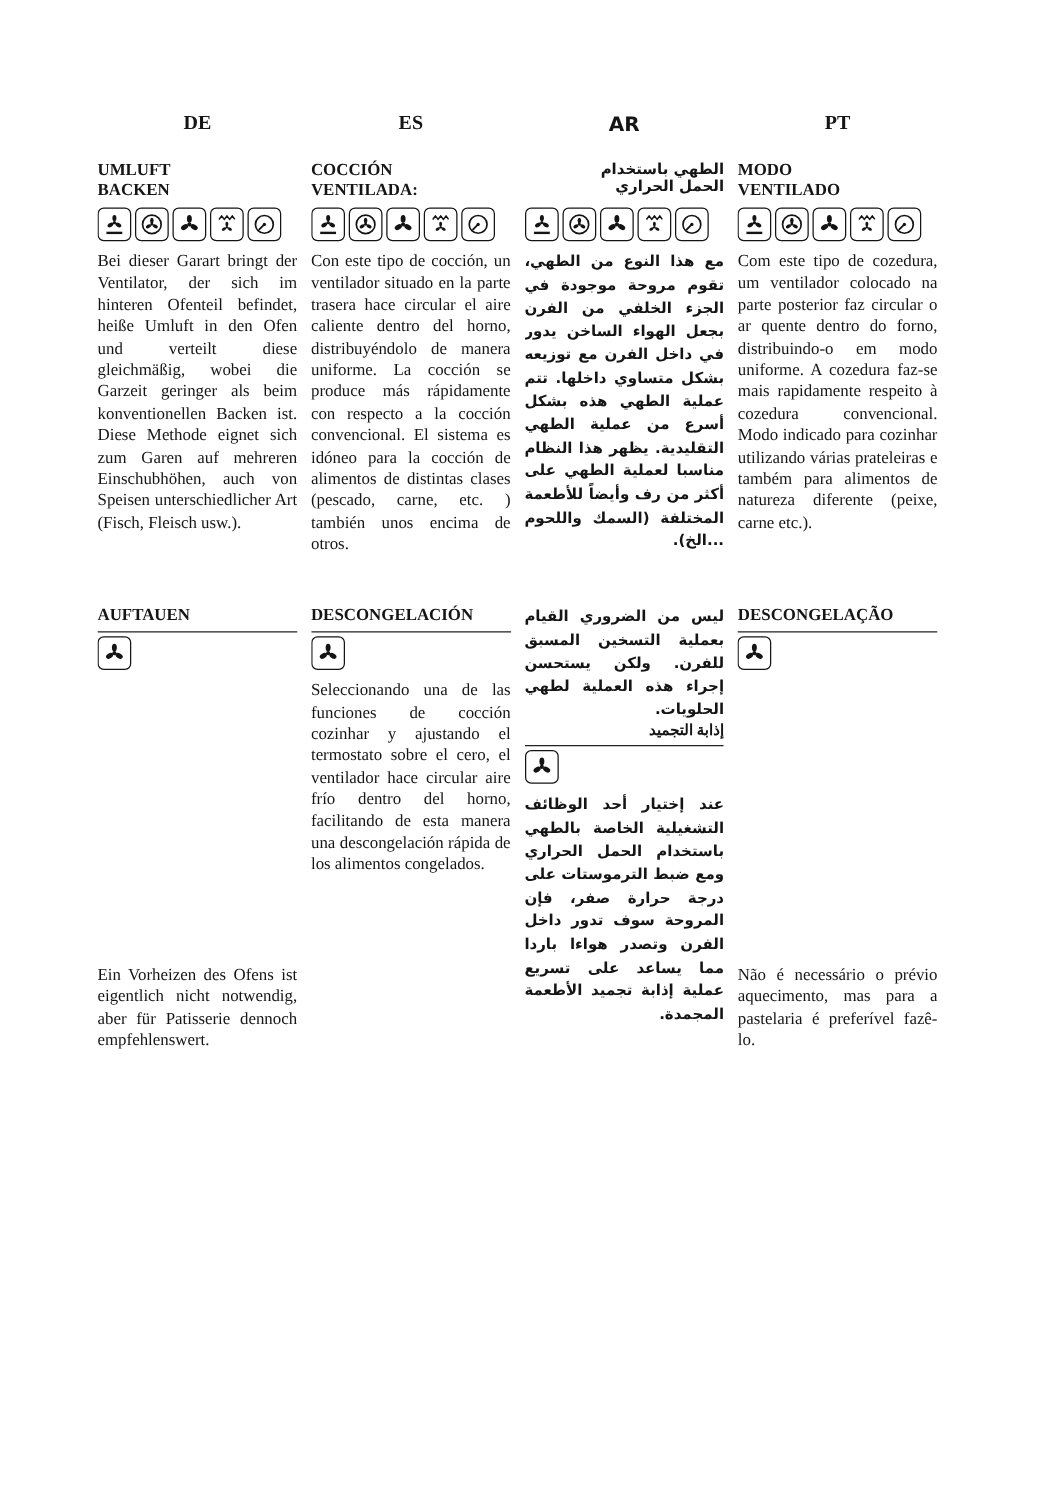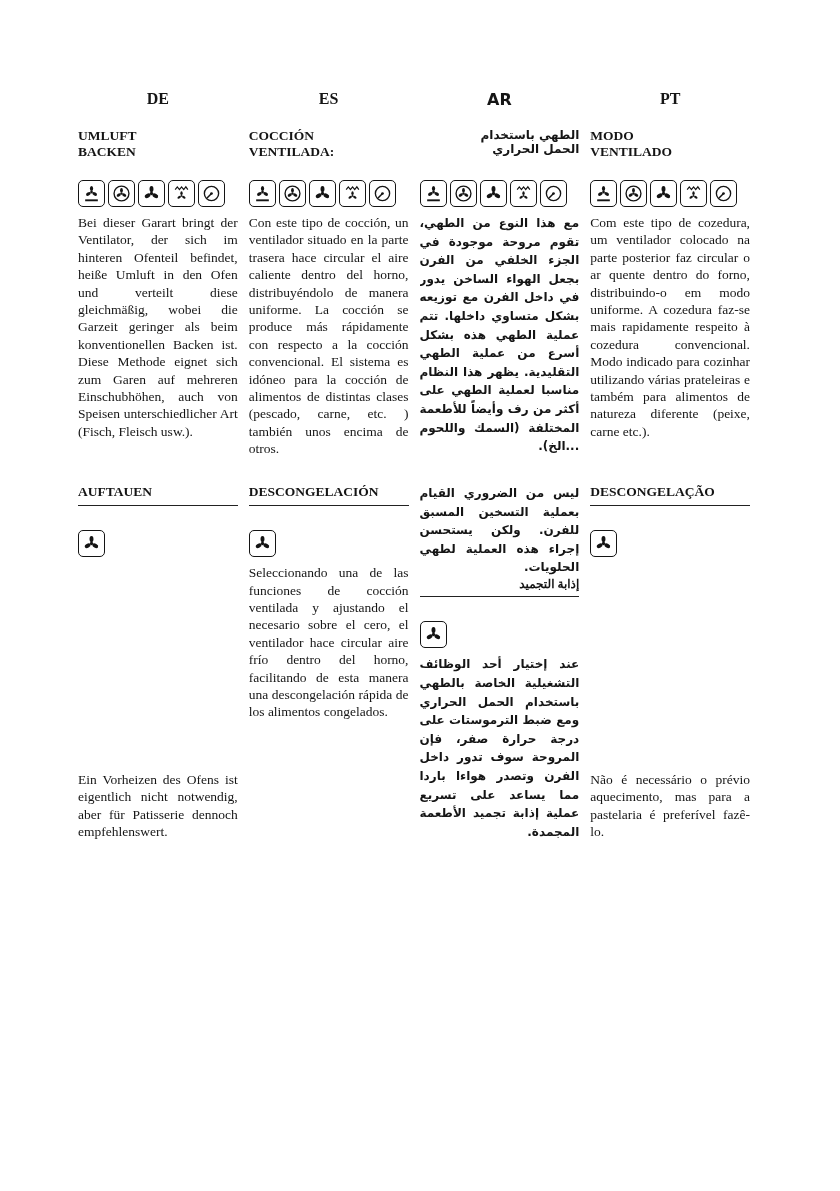"UMLUFT" .sec h3 { margin-bottom: 19px -> 5px }
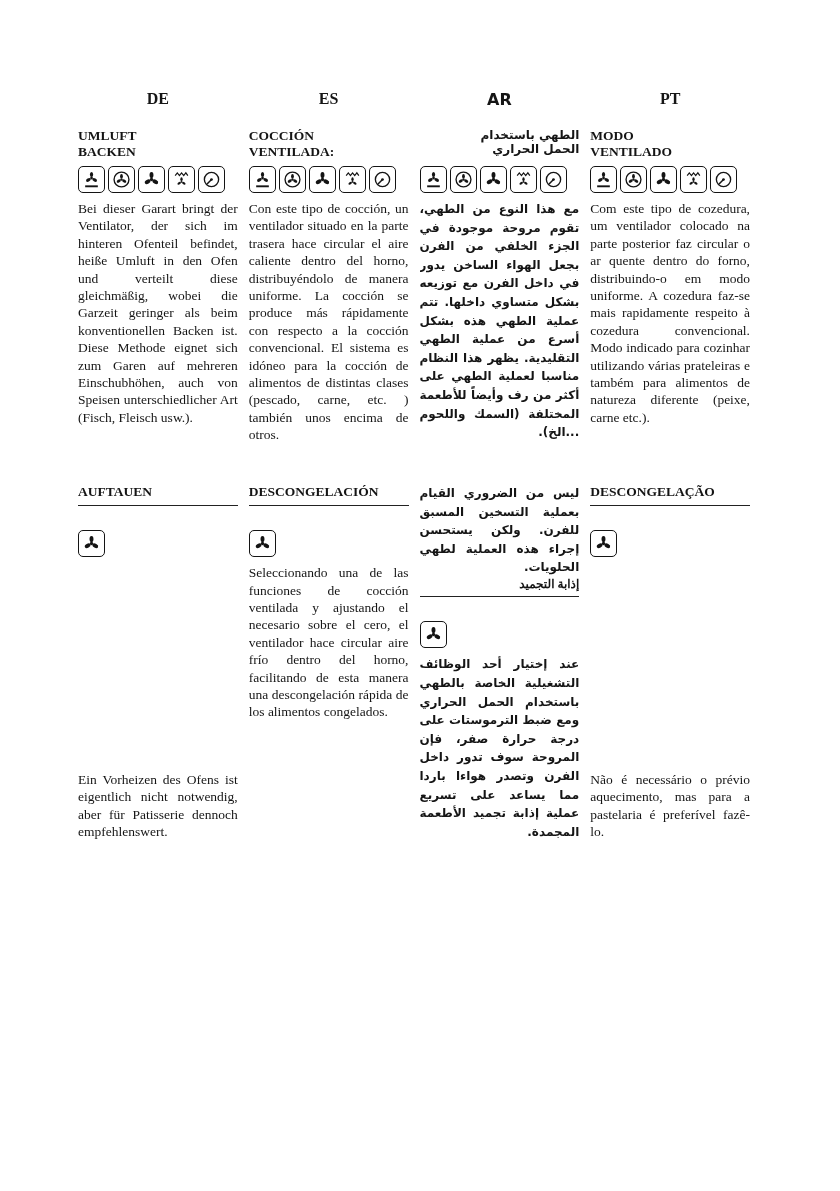"AUFTAUEN" .s2 h3 { margin-bottom: 24px -> 3px }
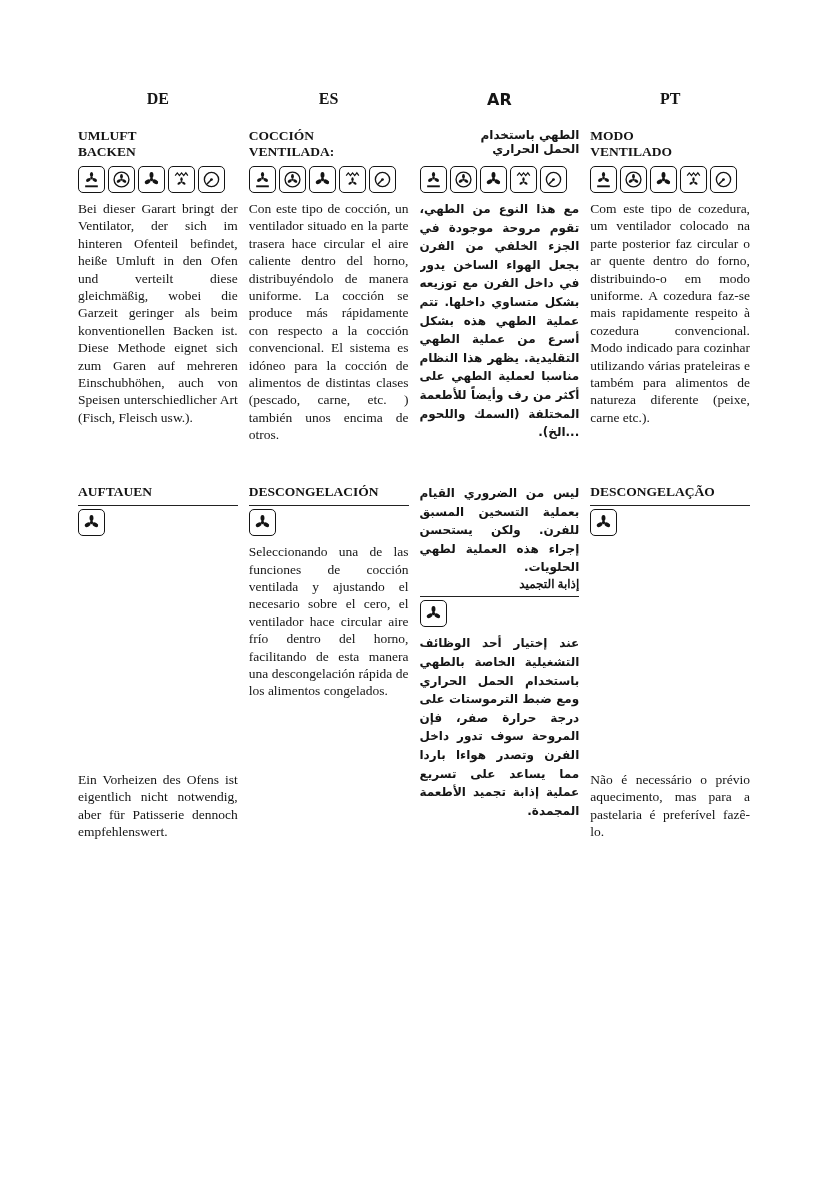"Seleccionando una de las funciones" p.body { text: ventilada y ajustando el necesario -> cozinhar y ajustando el termostato }
